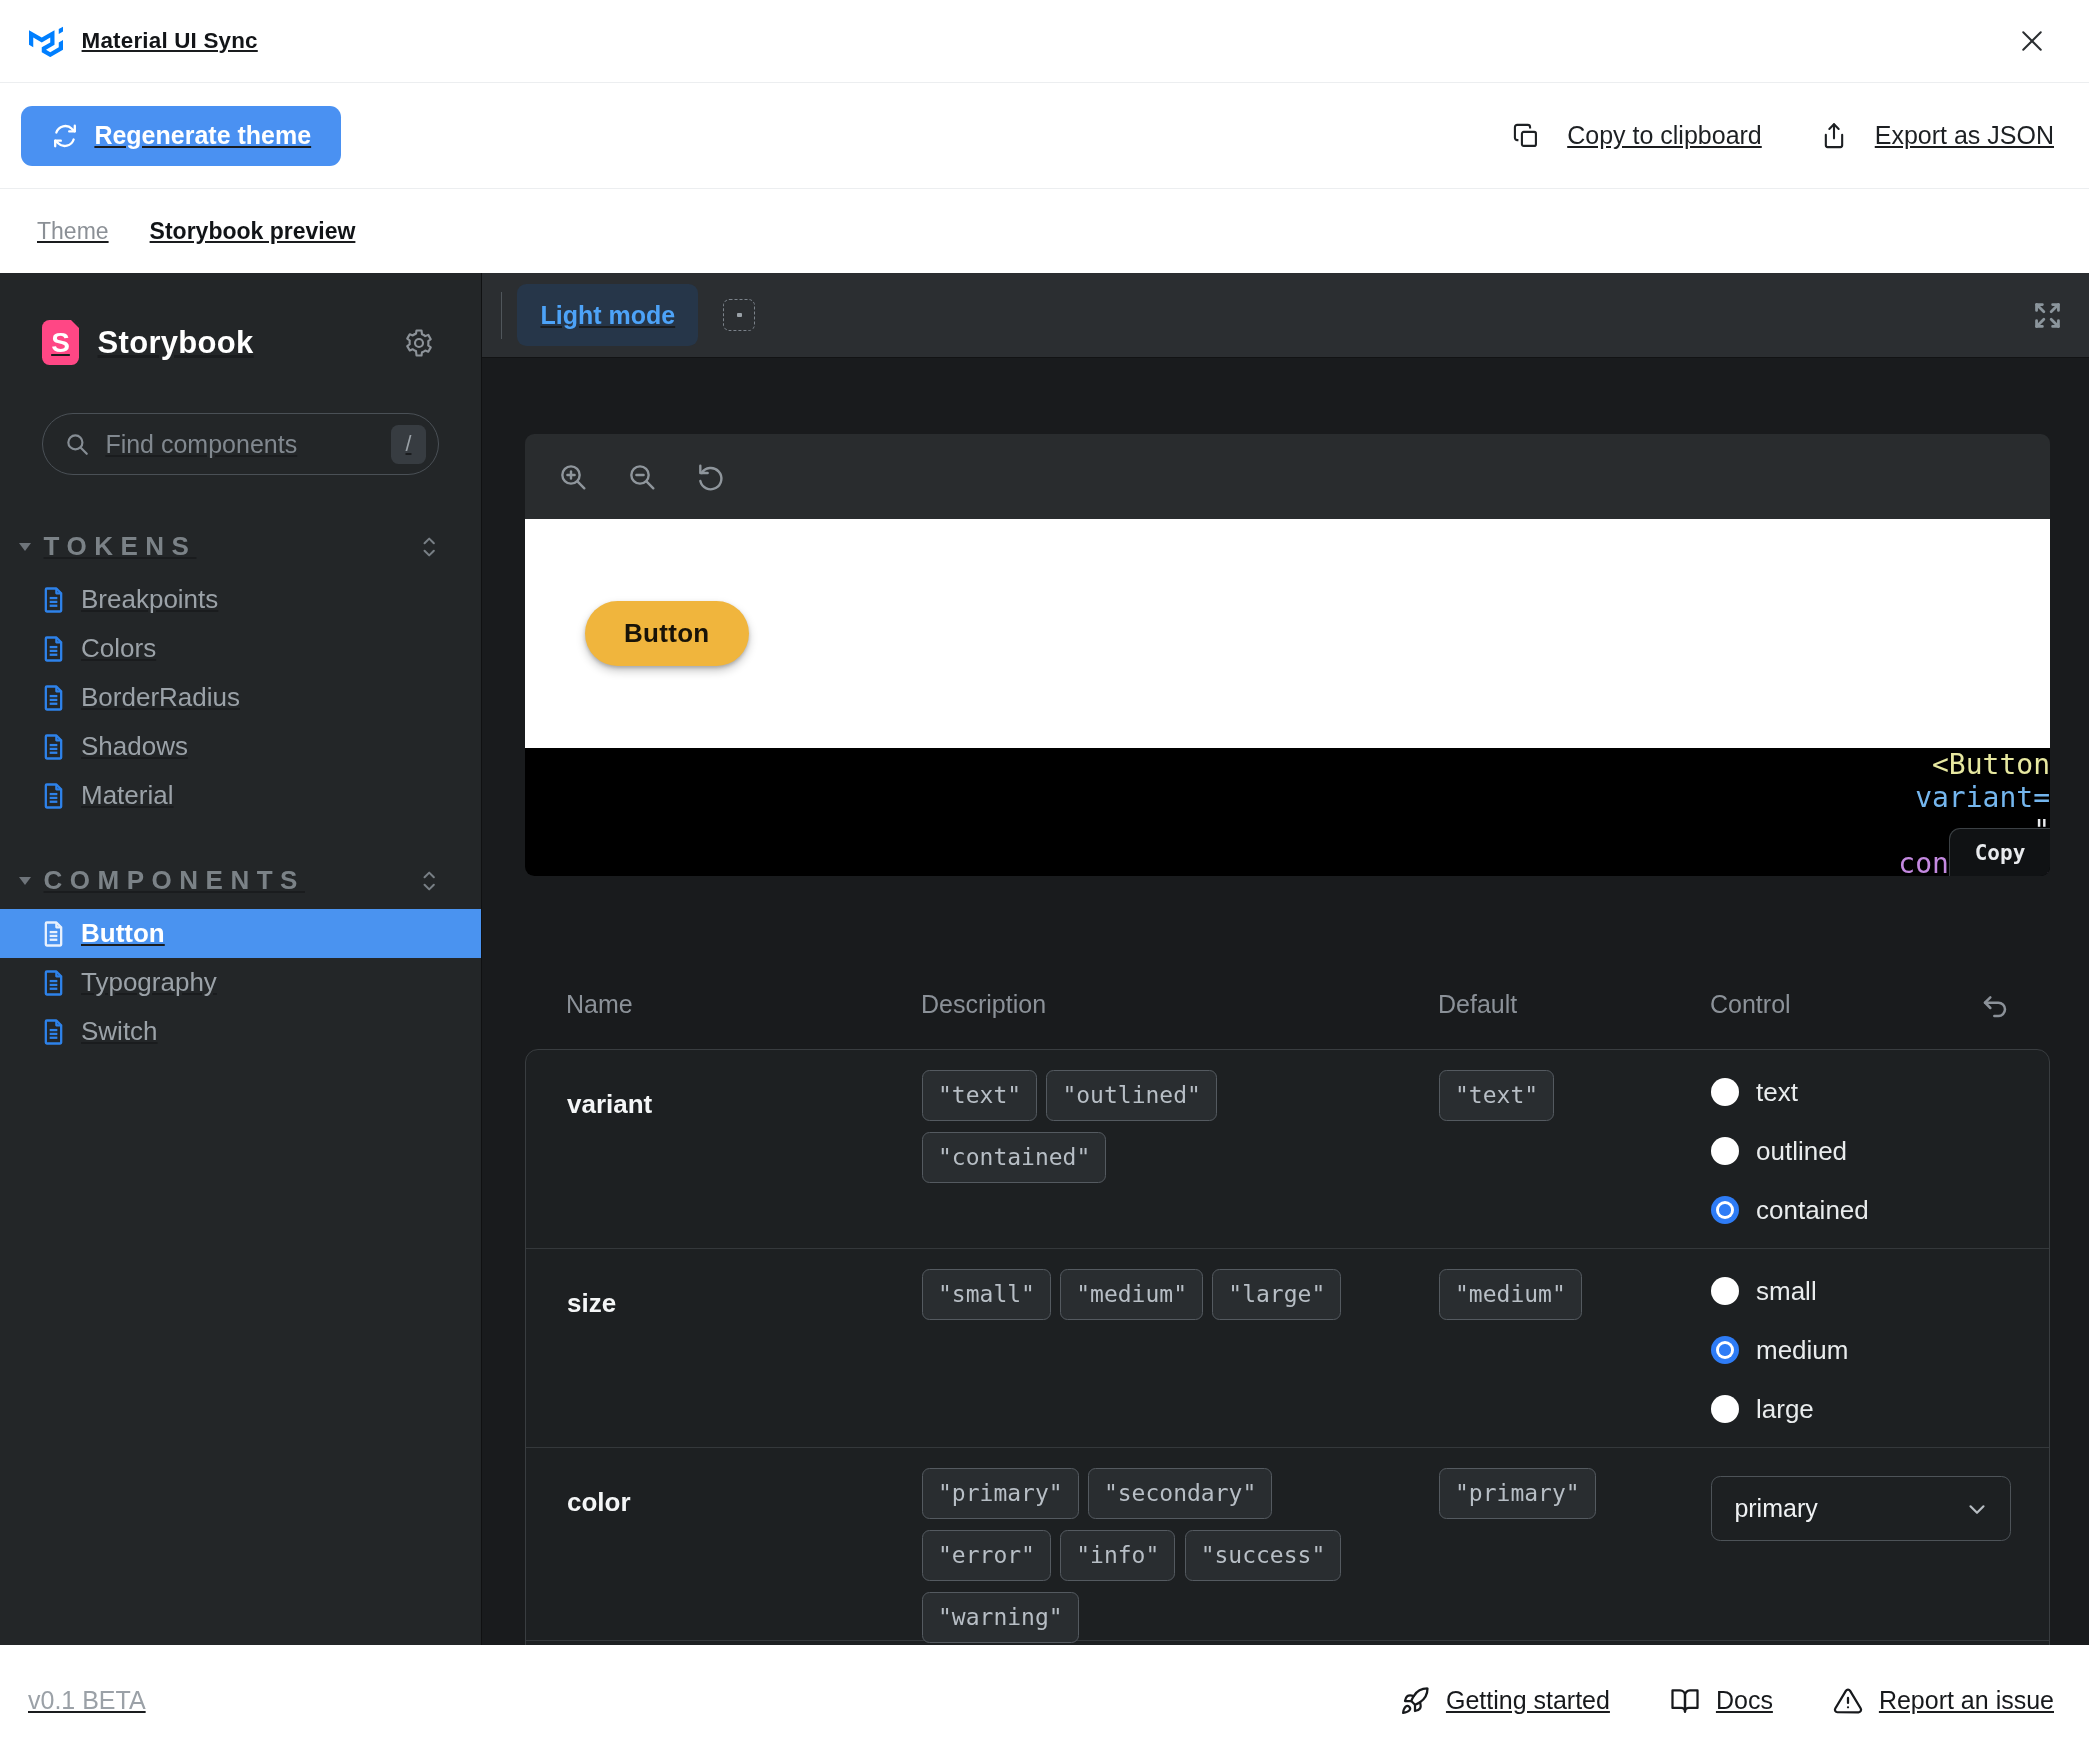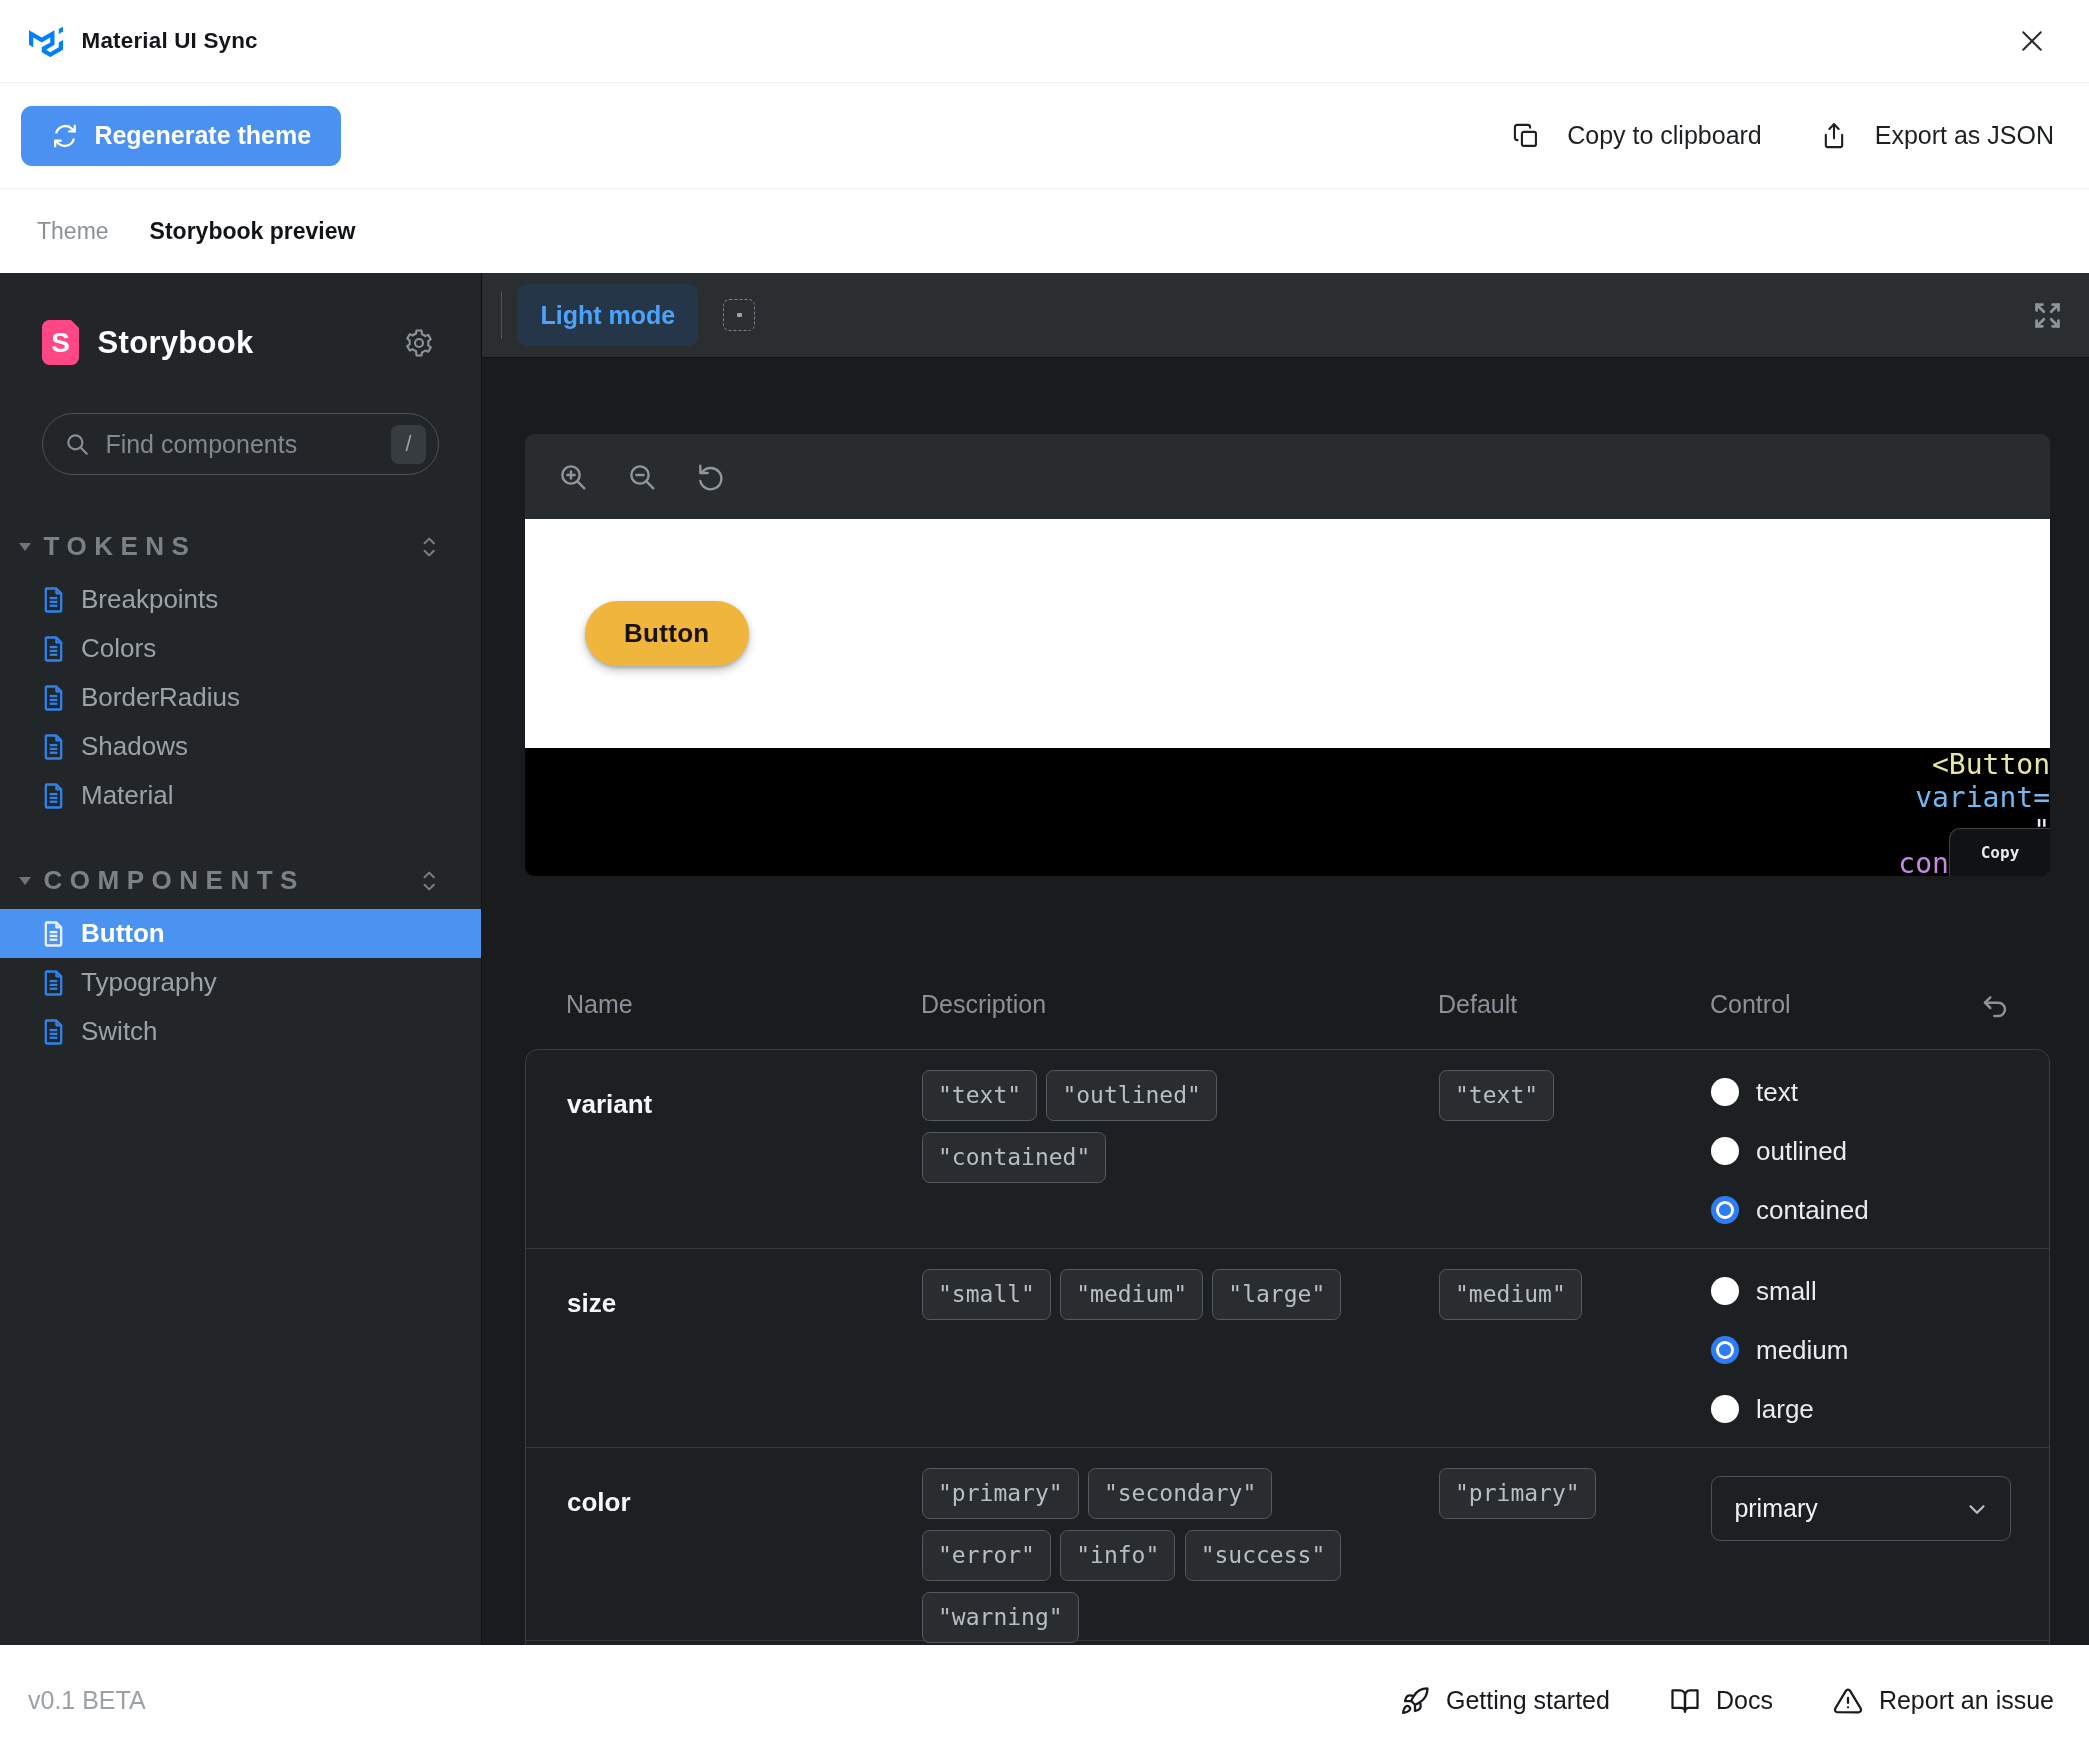"Material UI Sync" .app { text-decoration: none -> underline }
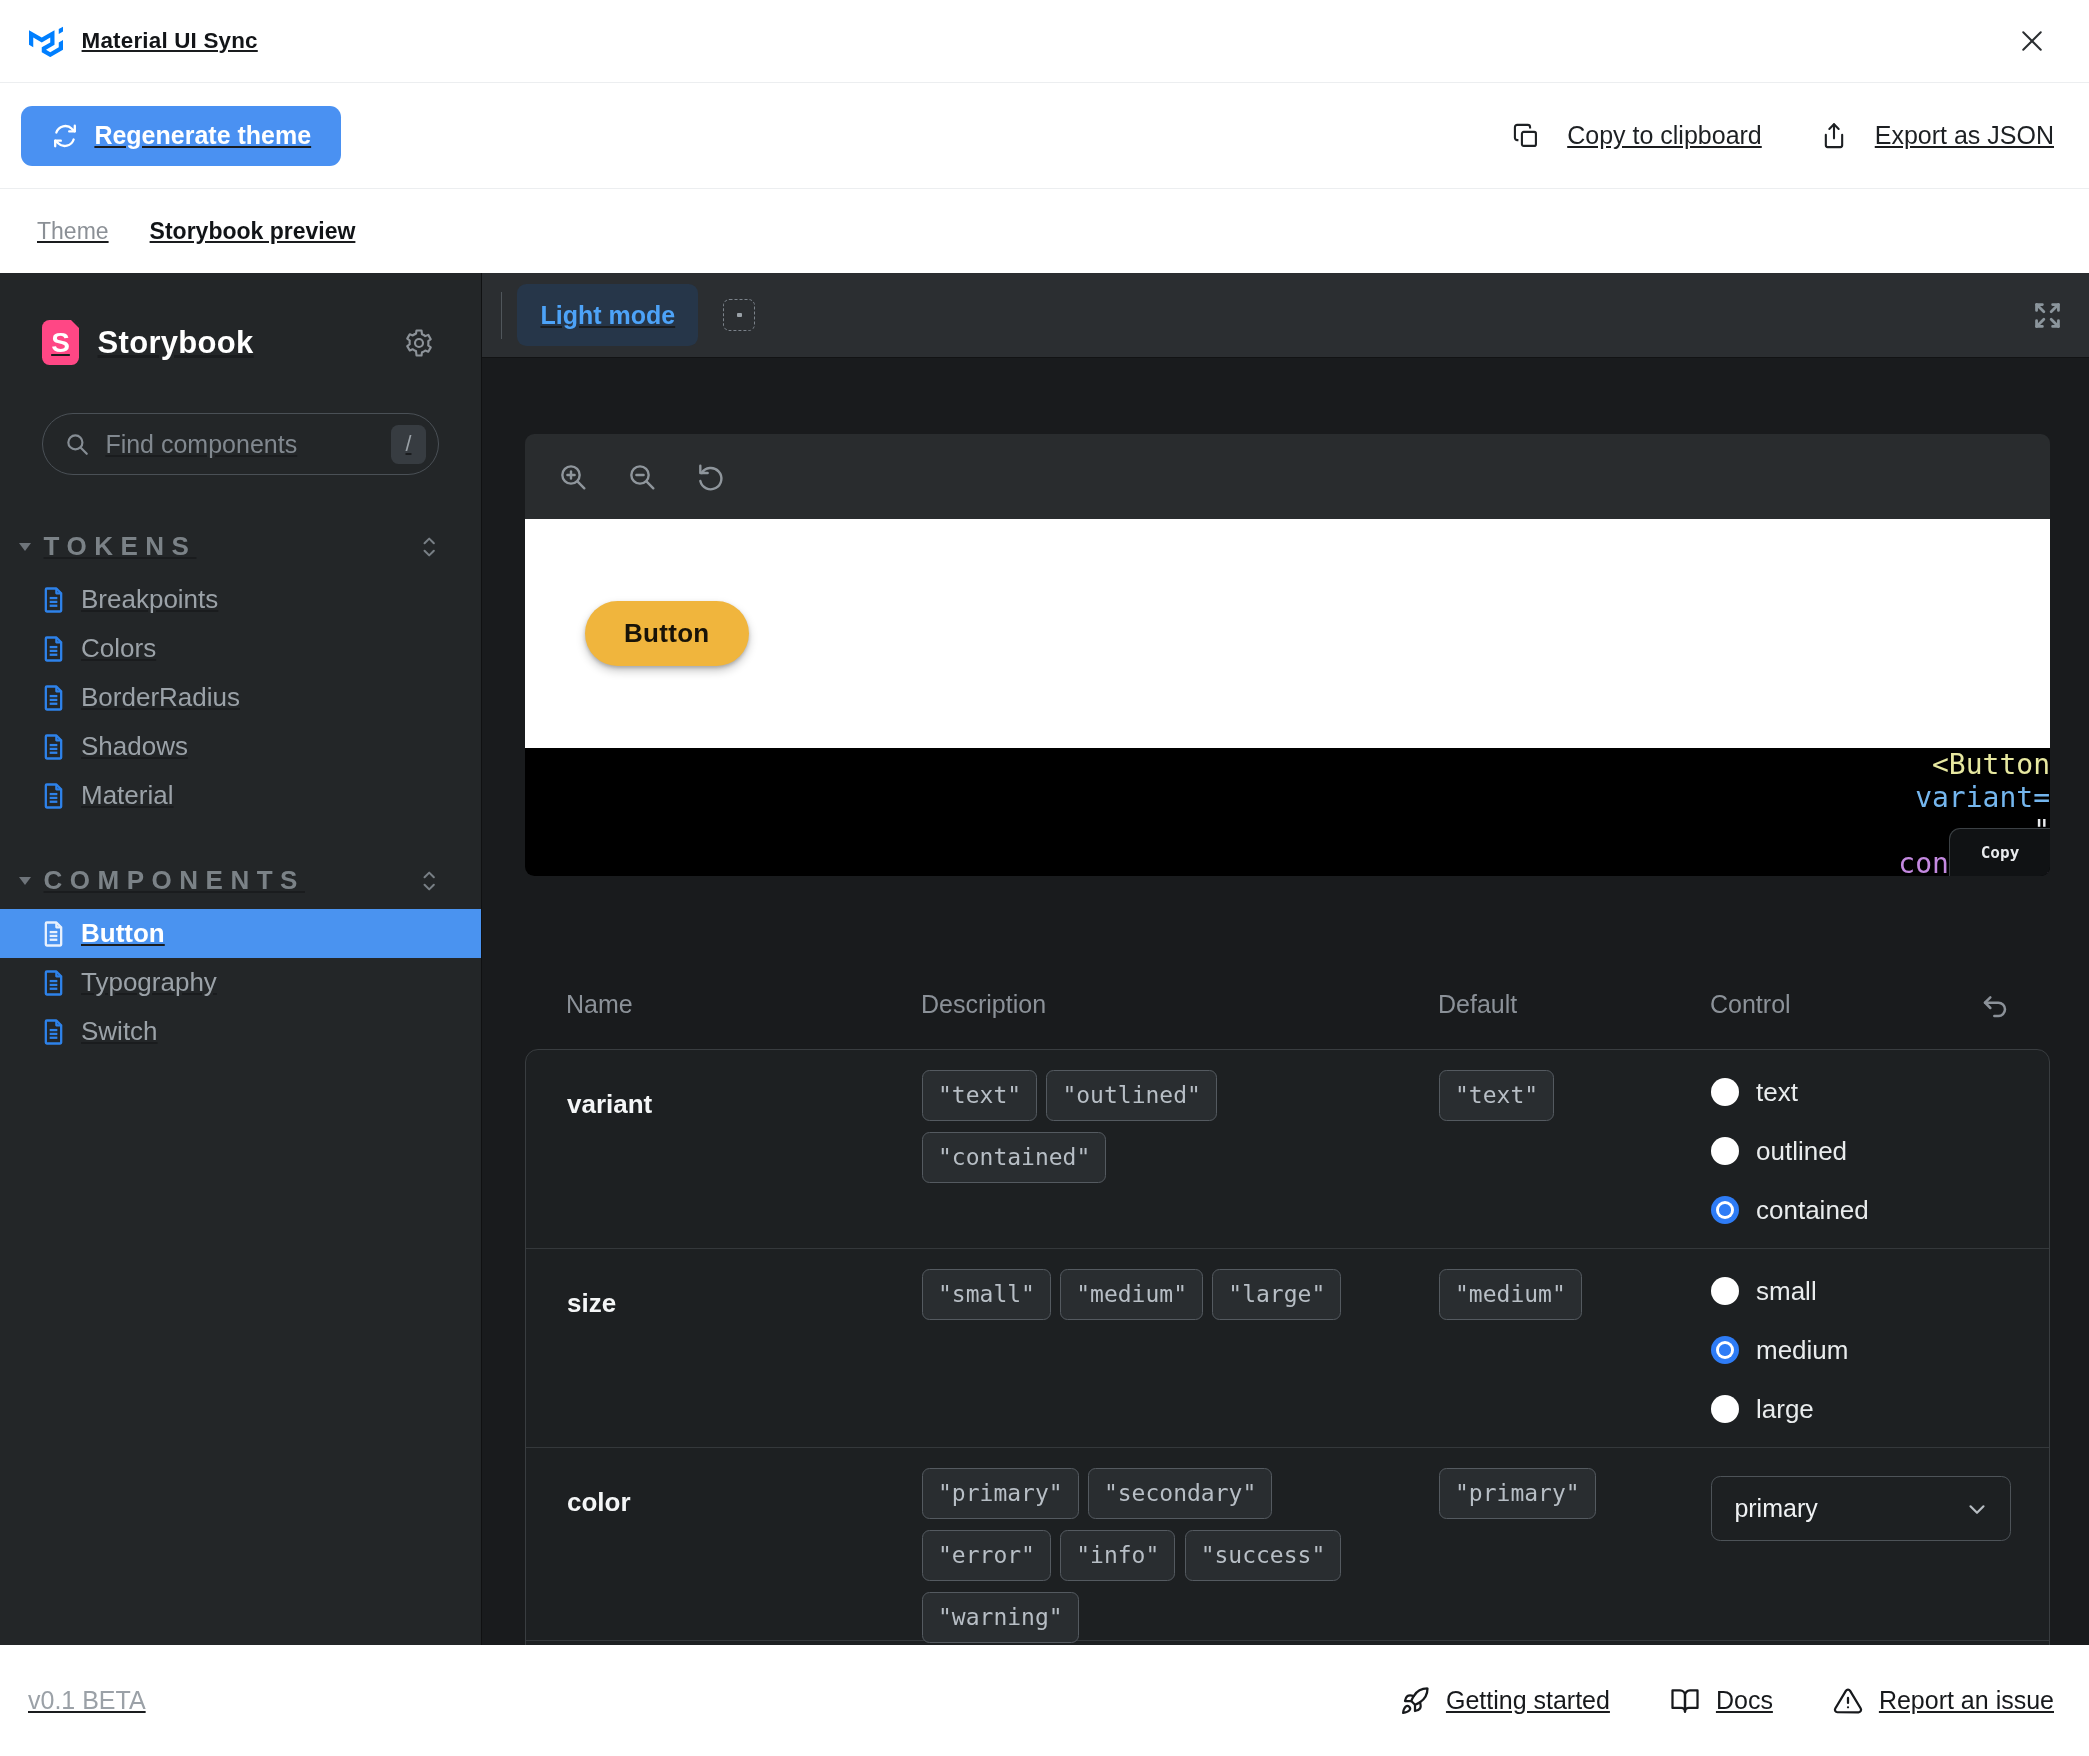"Copy" .copy-btn { font-size: 16px -> 21px }
